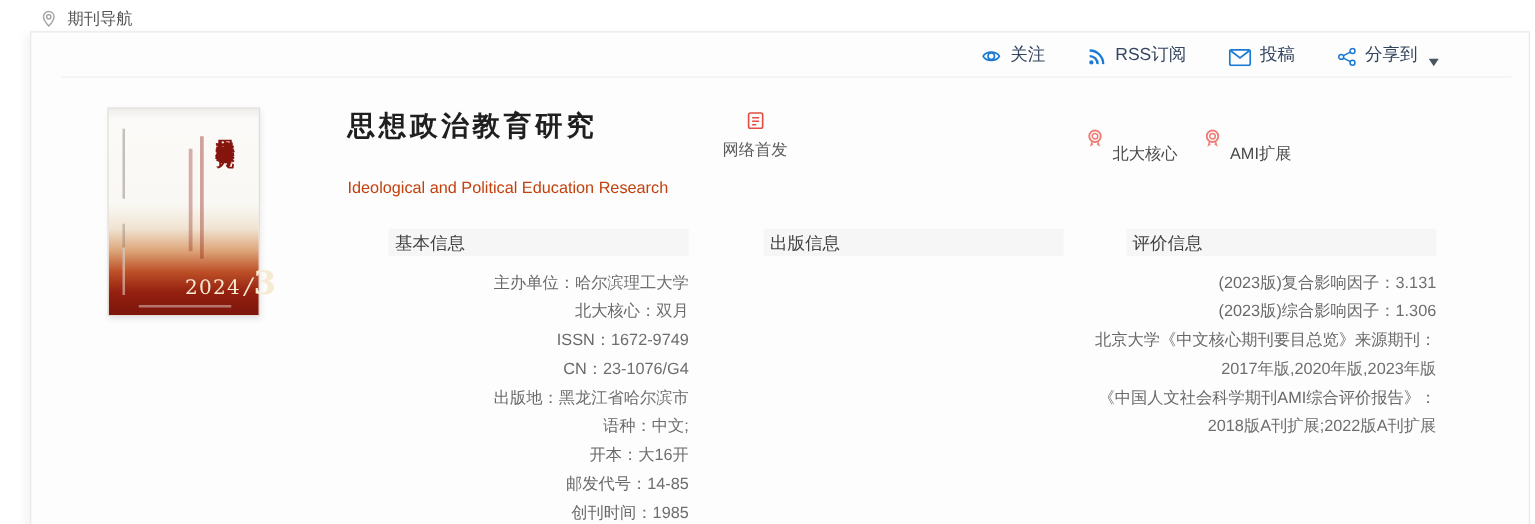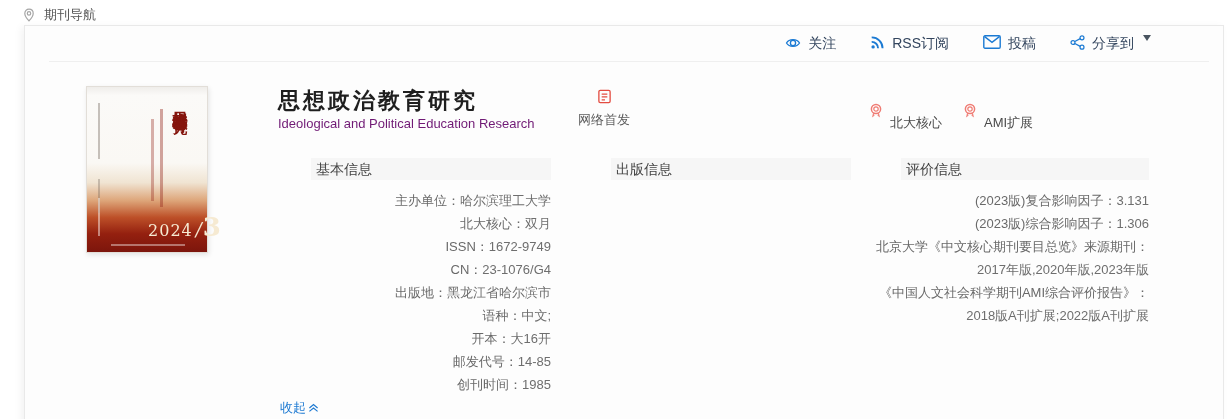"期刊导航" .breadcrumb { left: 22px -> 32px }
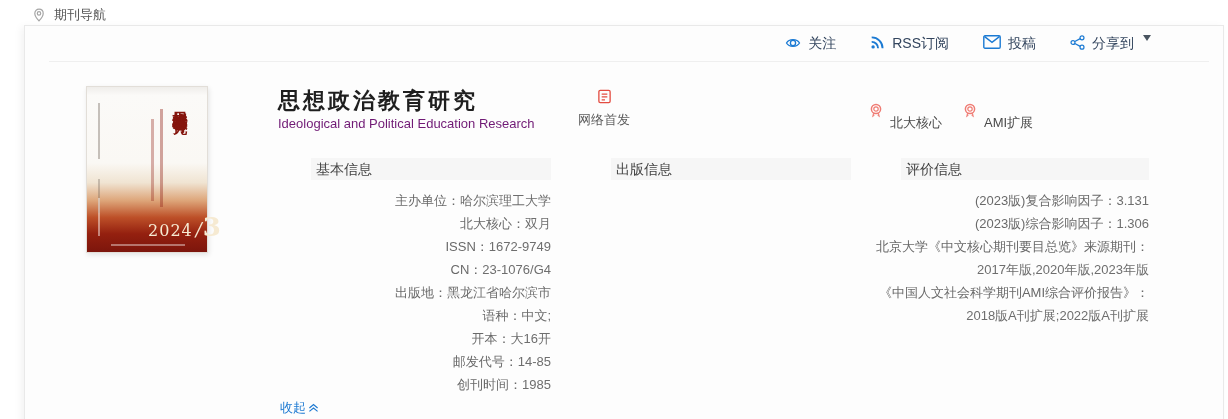"关注" .action { align-items: flex-start -> flex-end }
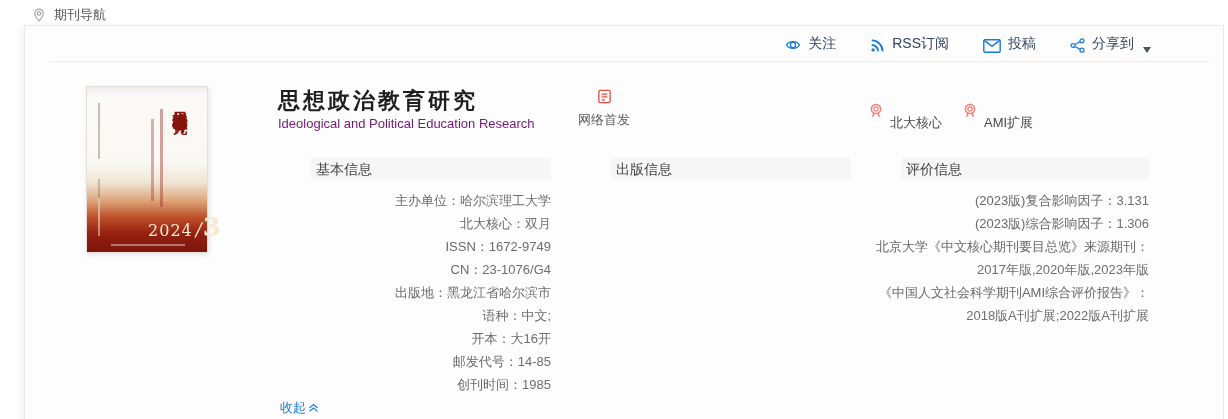"Ideological and Political Education" .j-title-en { color: #701a75 -> #c2410c; margin-top: 0 -> 26px }
